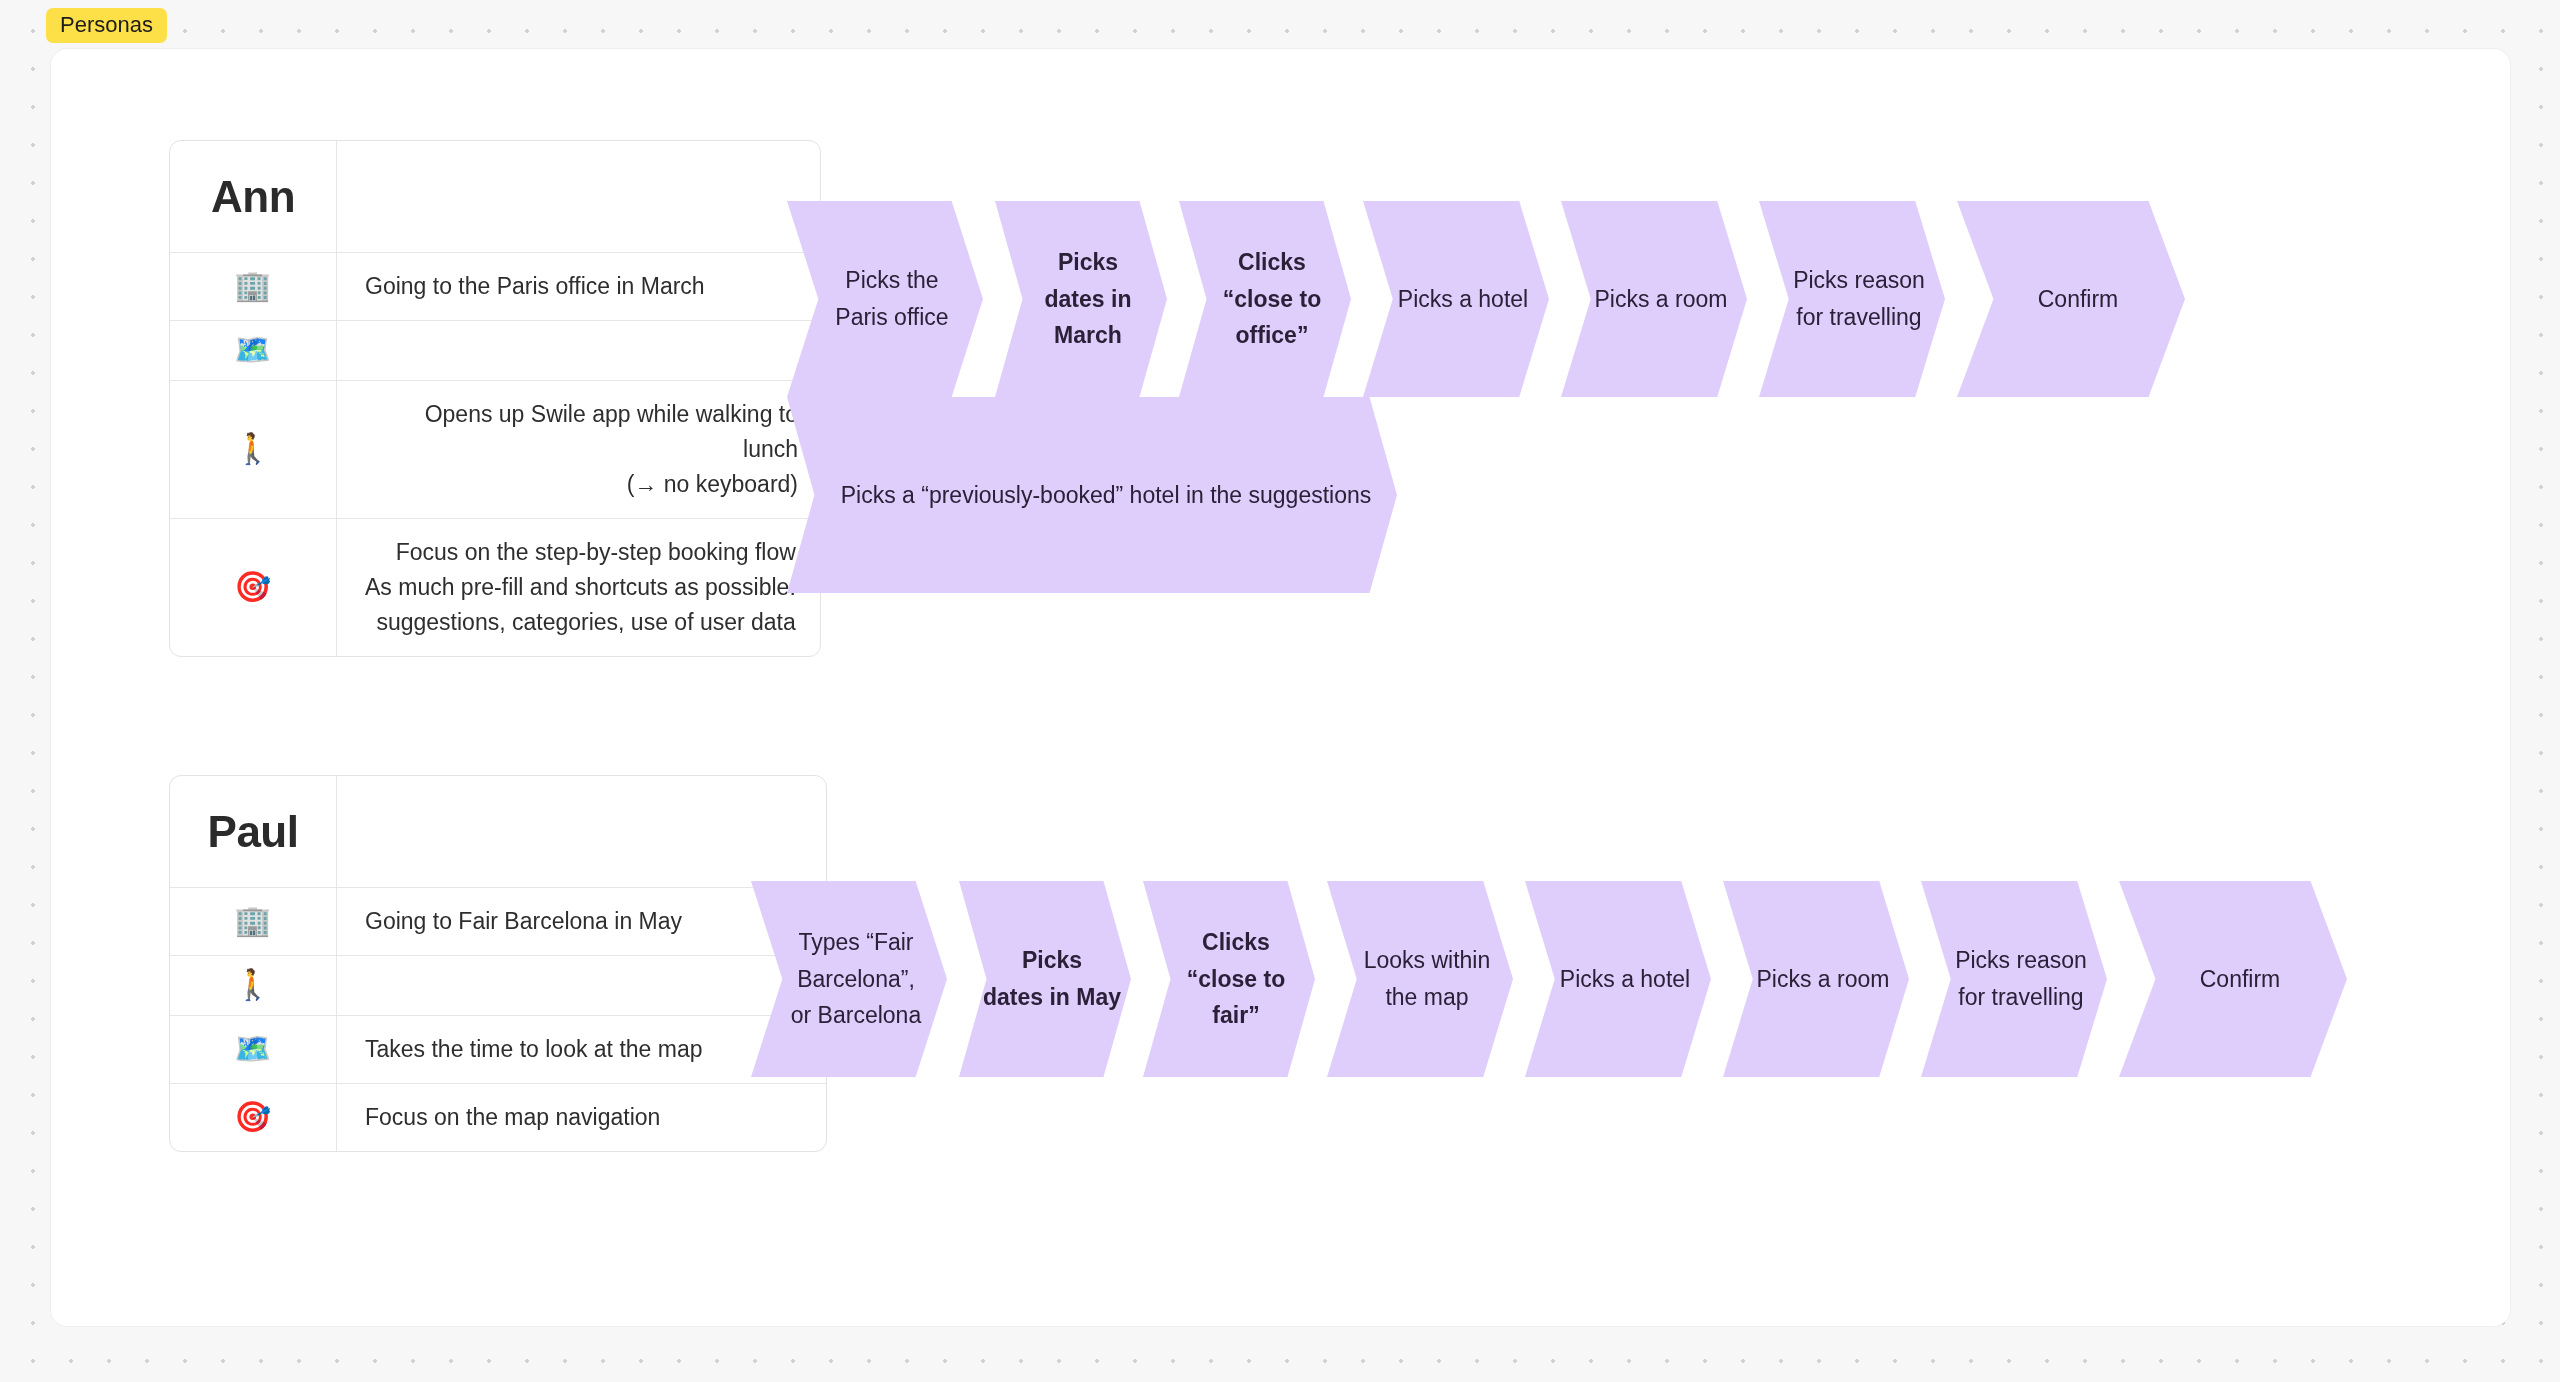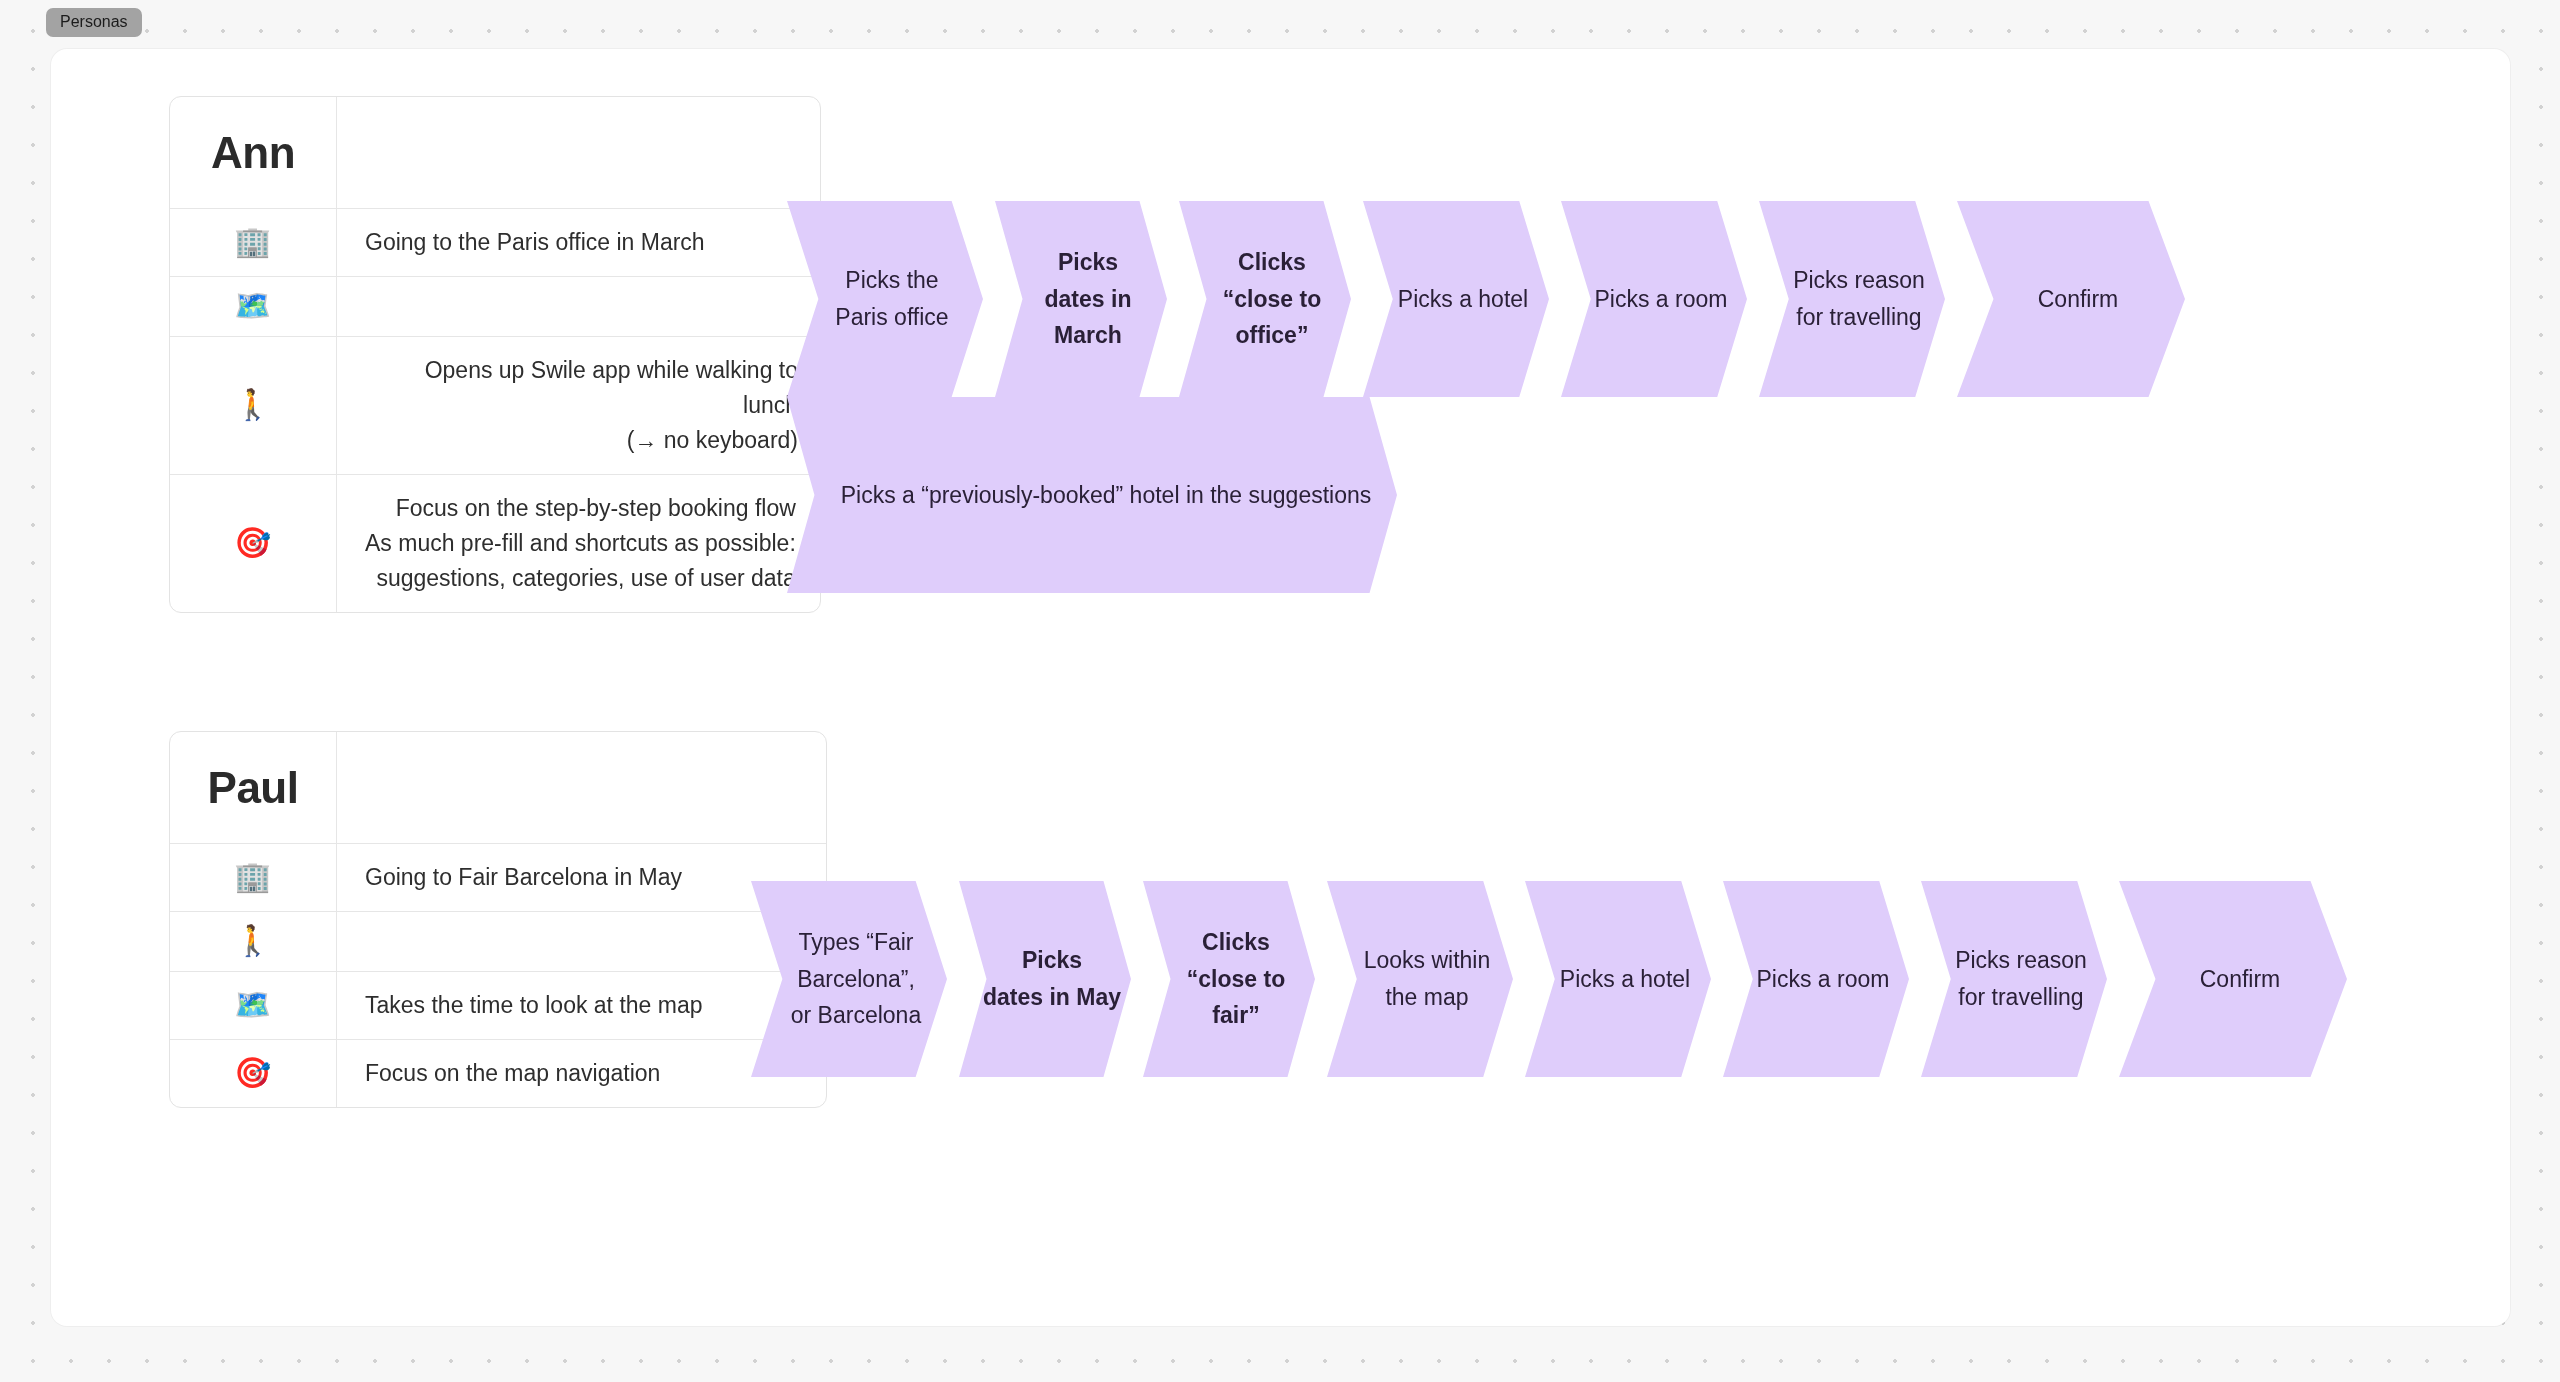"Personas" #frame-tab { background: #a3a3a3 -> #fde047; font-size: 16px -> 22px }
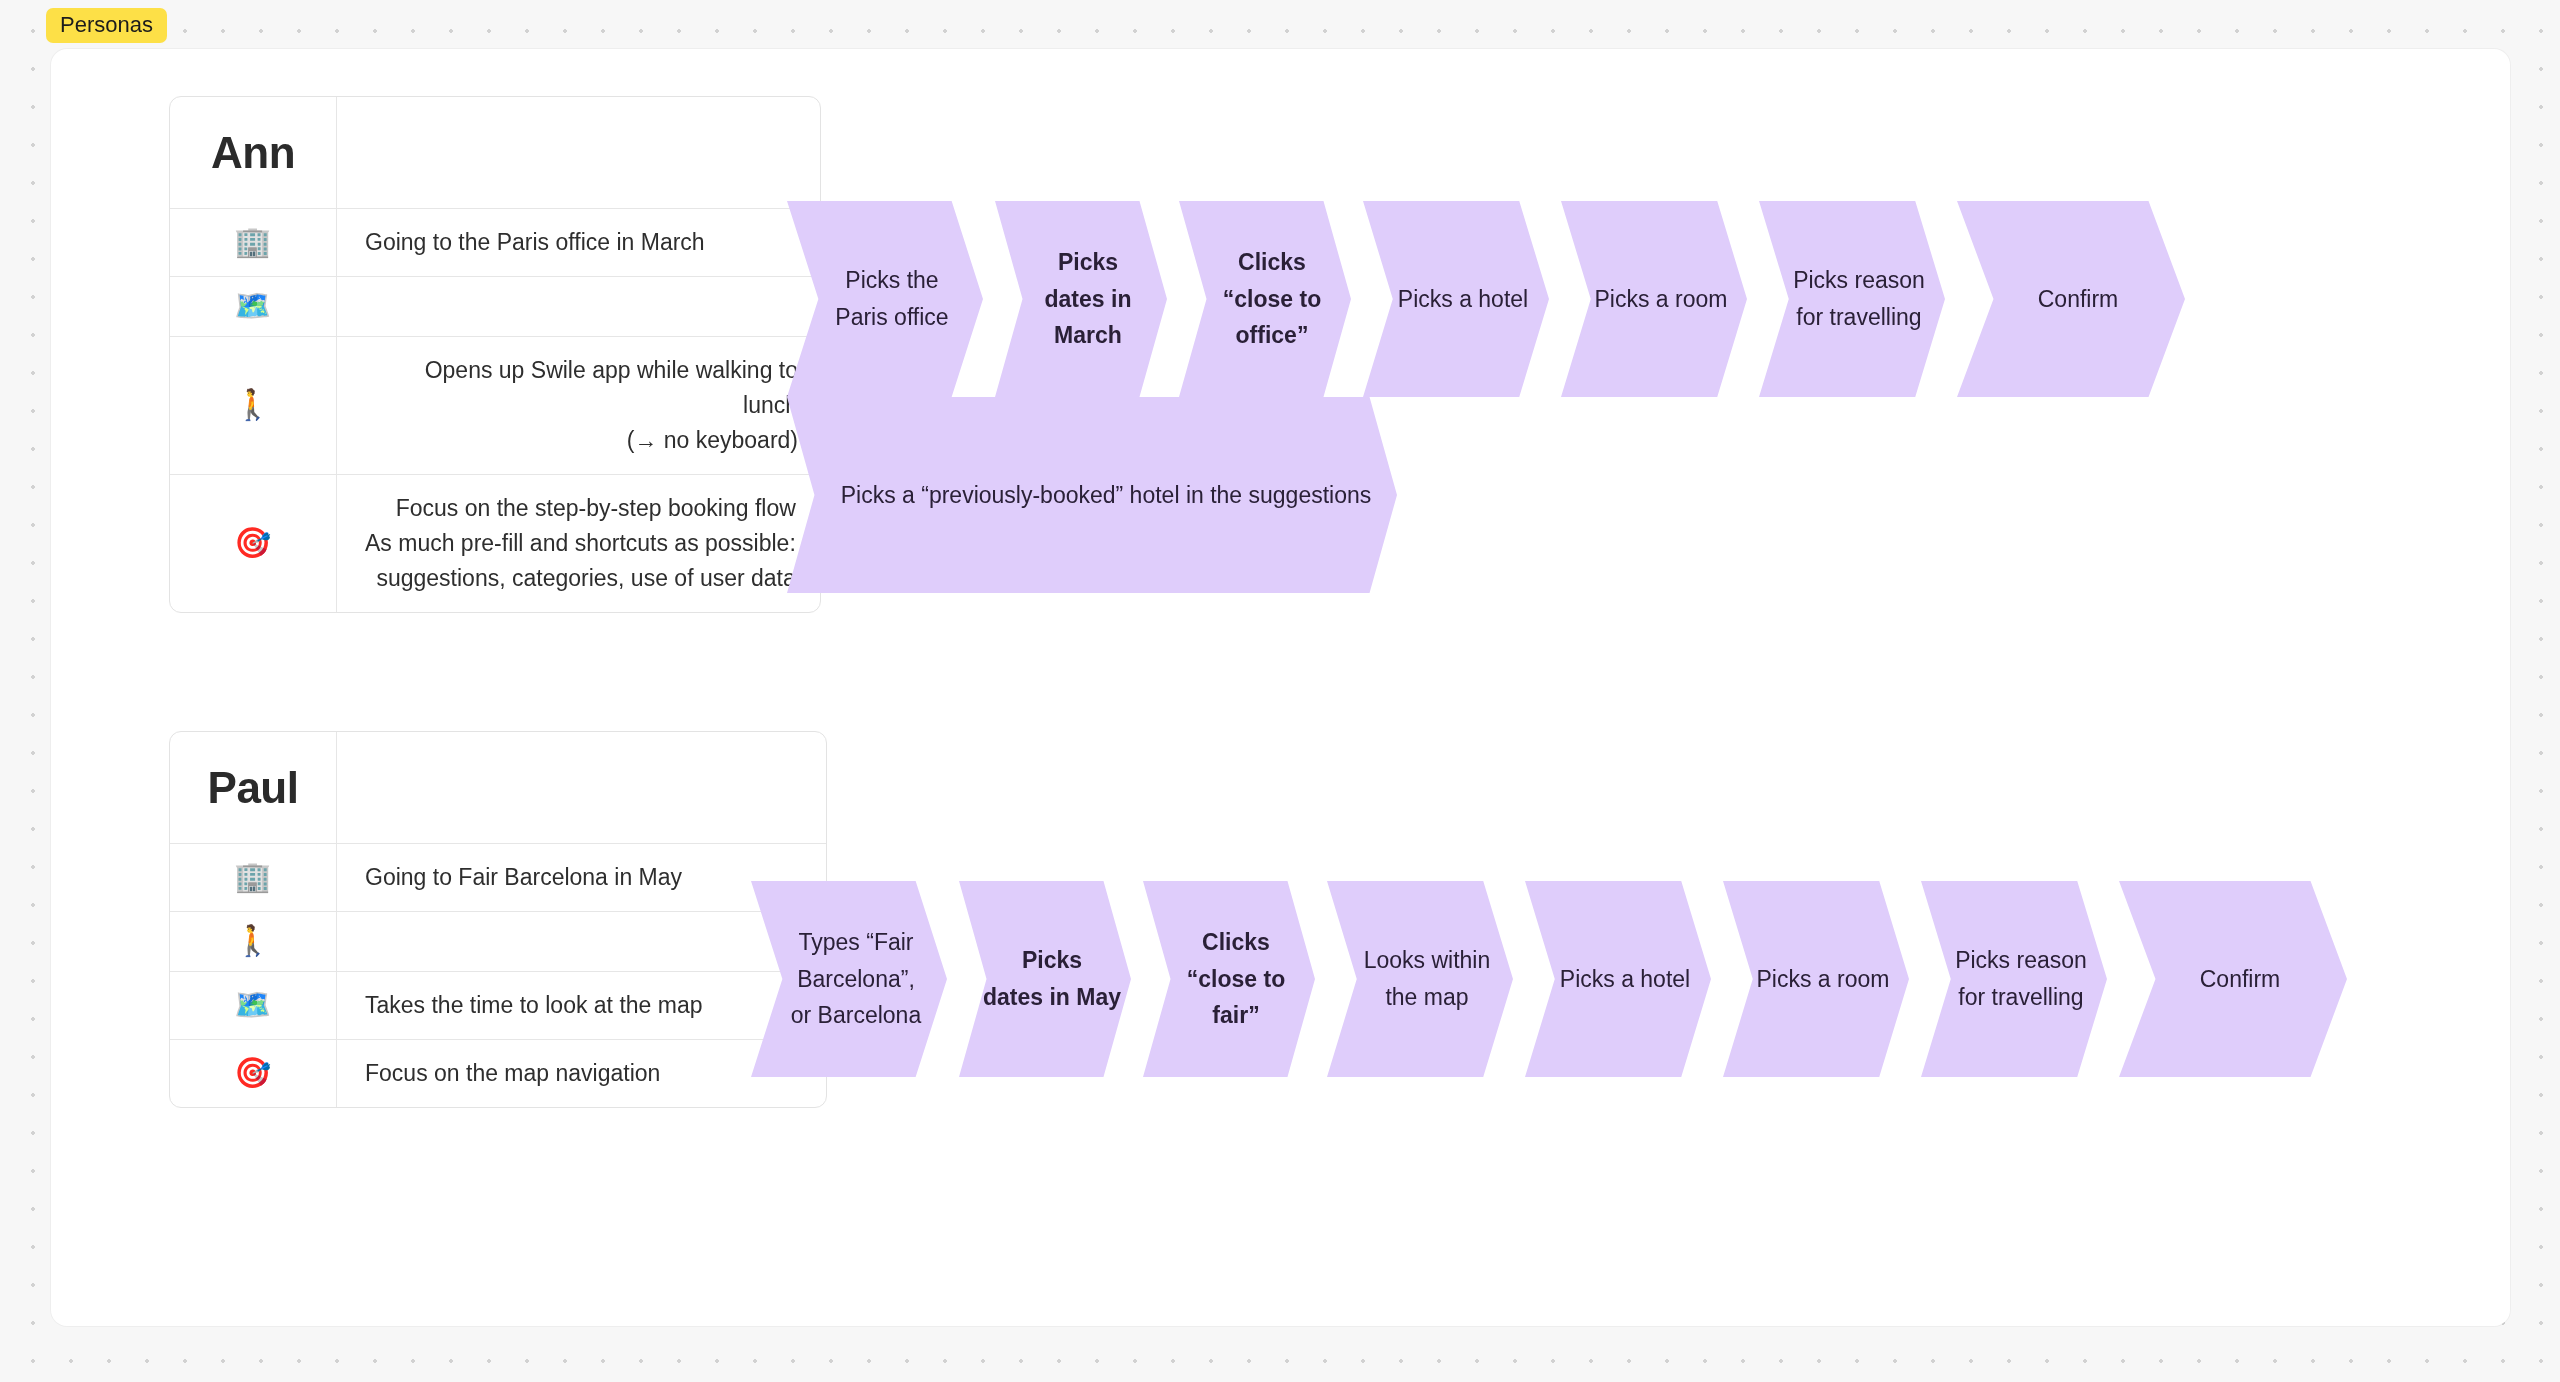"Ann" .persona-table { margin-top: none -> 44px }
